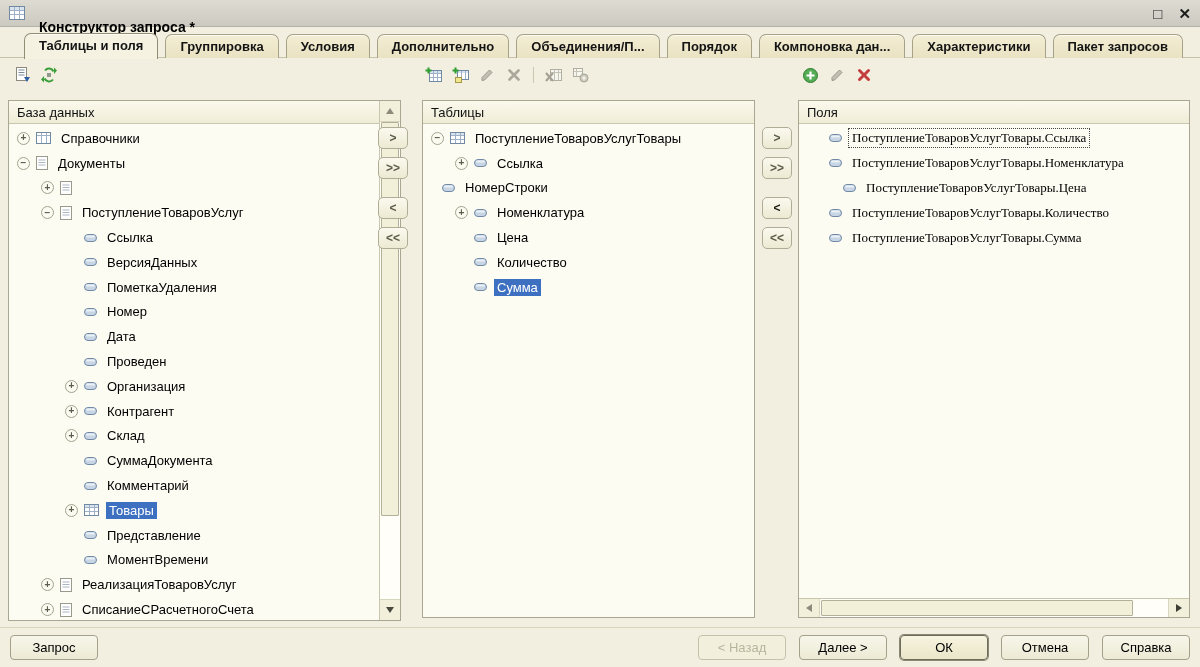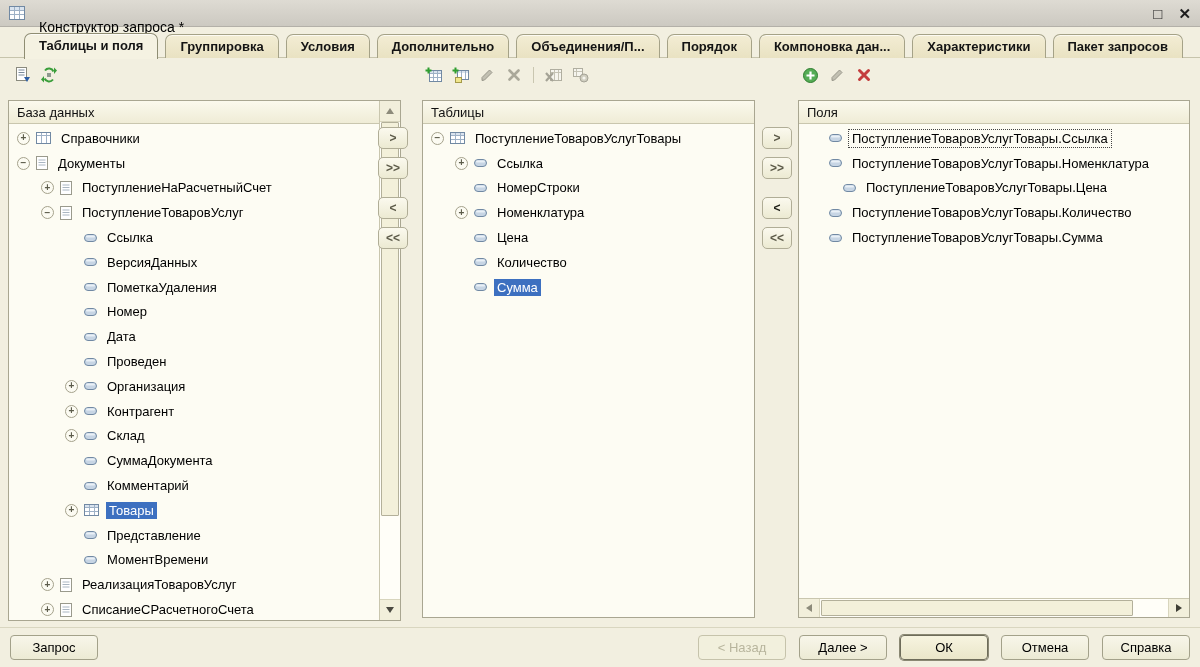"Конструктор запроса *" .title-text { font-weight: normal -> bold }
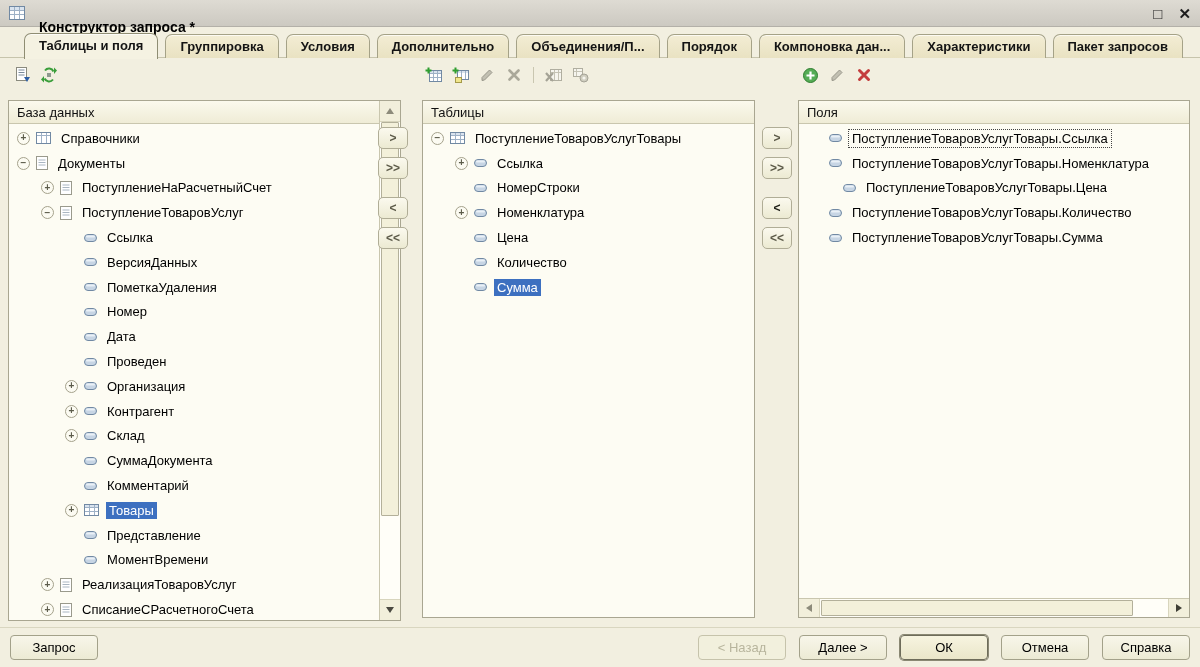"ПоступлениеТоваровУслугТовары.Ссылка" #panel-fields .rows { font-family: none -> Liberation Serif, serif }
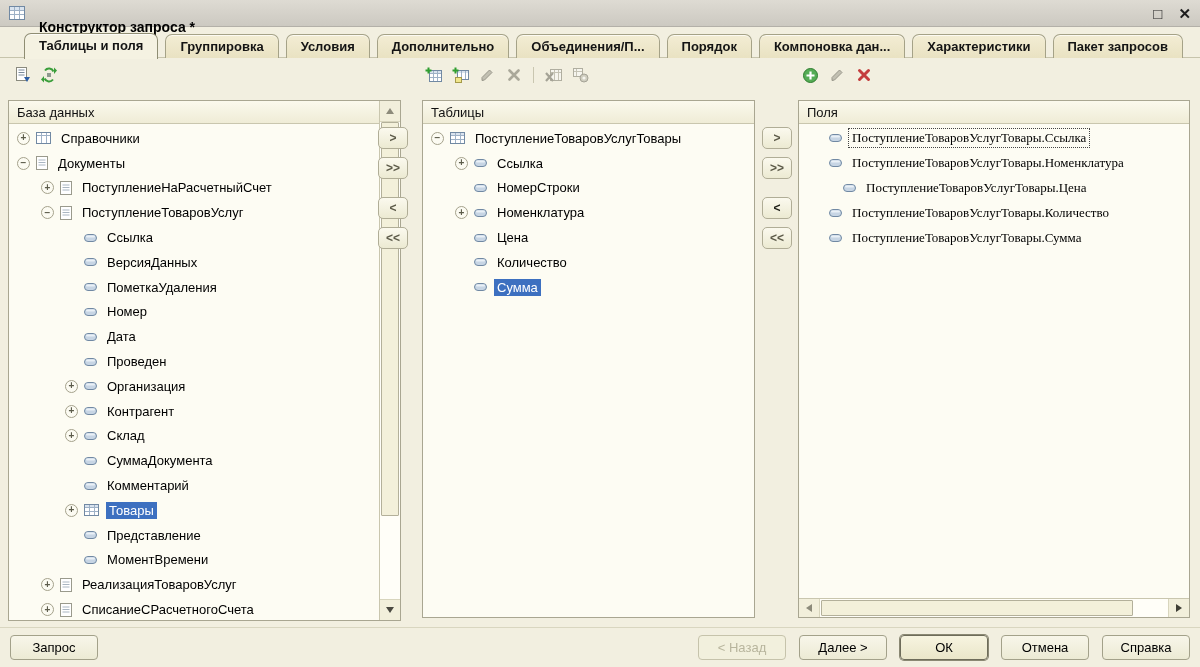"ПоступлениеНаРасчетныйСчет" span.lbl { html: <span>ПоступлениеНаРасчетныйСчет</span> -> none }
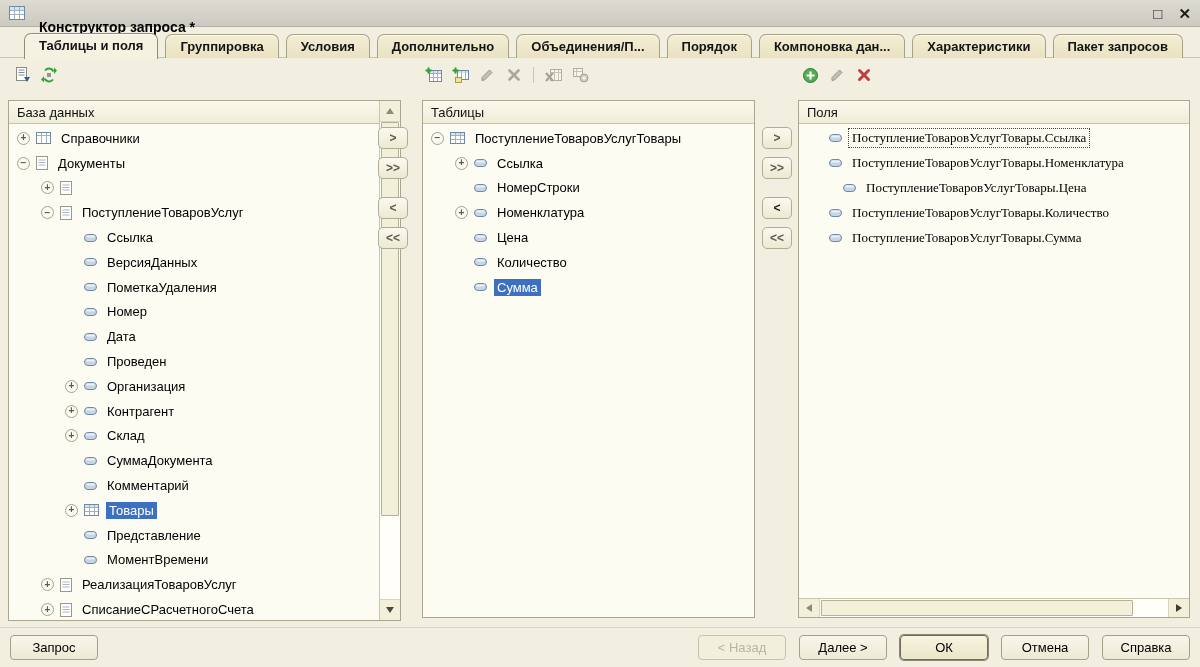"НомерСтроки" div.trow { padding-left: 32px -> none }
